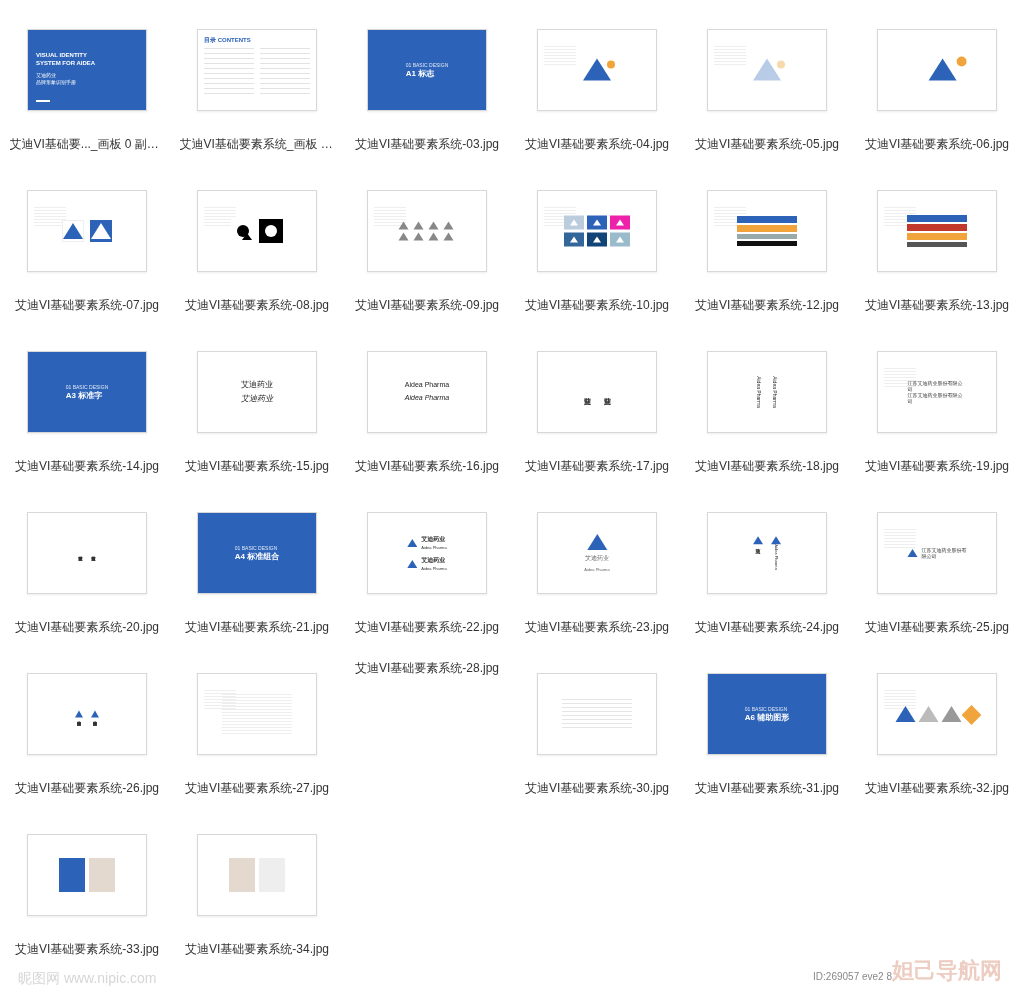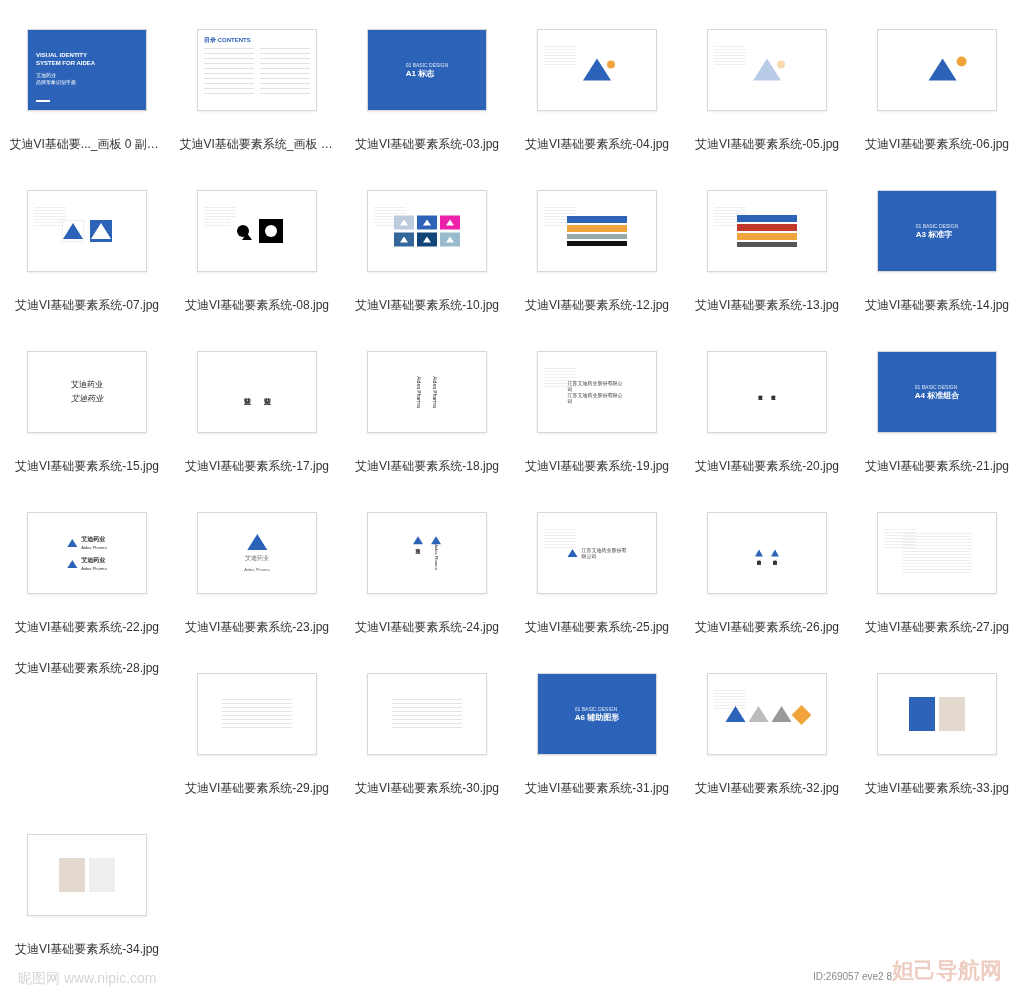"艾迪VI基础要素系统-09.jpg" div.item { html: none -> <div> <div> <div> <div></div> <div></div> <div> <span></span> <span></span> <span></span> <span></span> <span></span> <span></span> <span></span> <span></span> </div> <div></div> </div> </div> <div>艾迪VI基础要素系统-09.jpg</div> </div> }
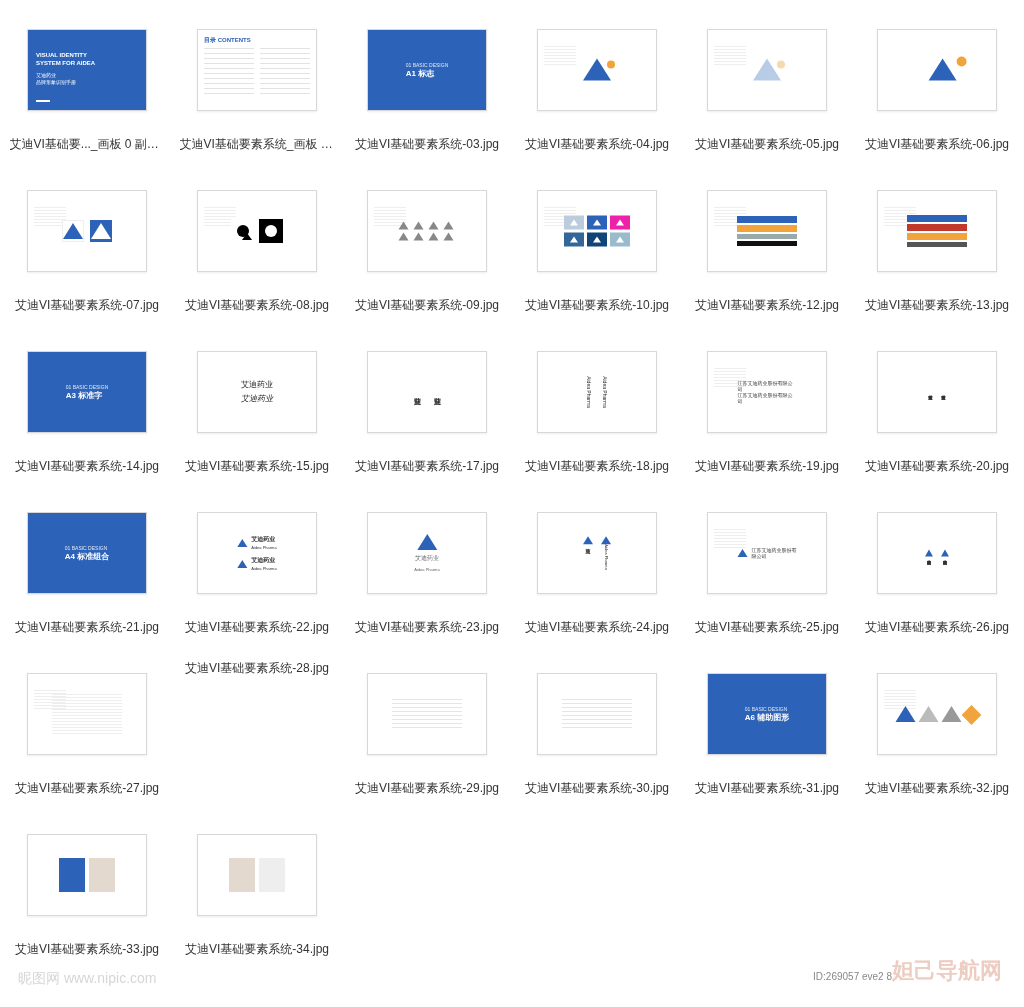"艾迪VI基础要素系统-16.jpg" div.item { html: none -> <div> <div> <div> <div></div> <div>Aidea Pharma<br><i>Aidea Pharma</i></div> <div></div> </div> </div> <div>艾迪VI基础要素系统-16.jpg</div> </div> }
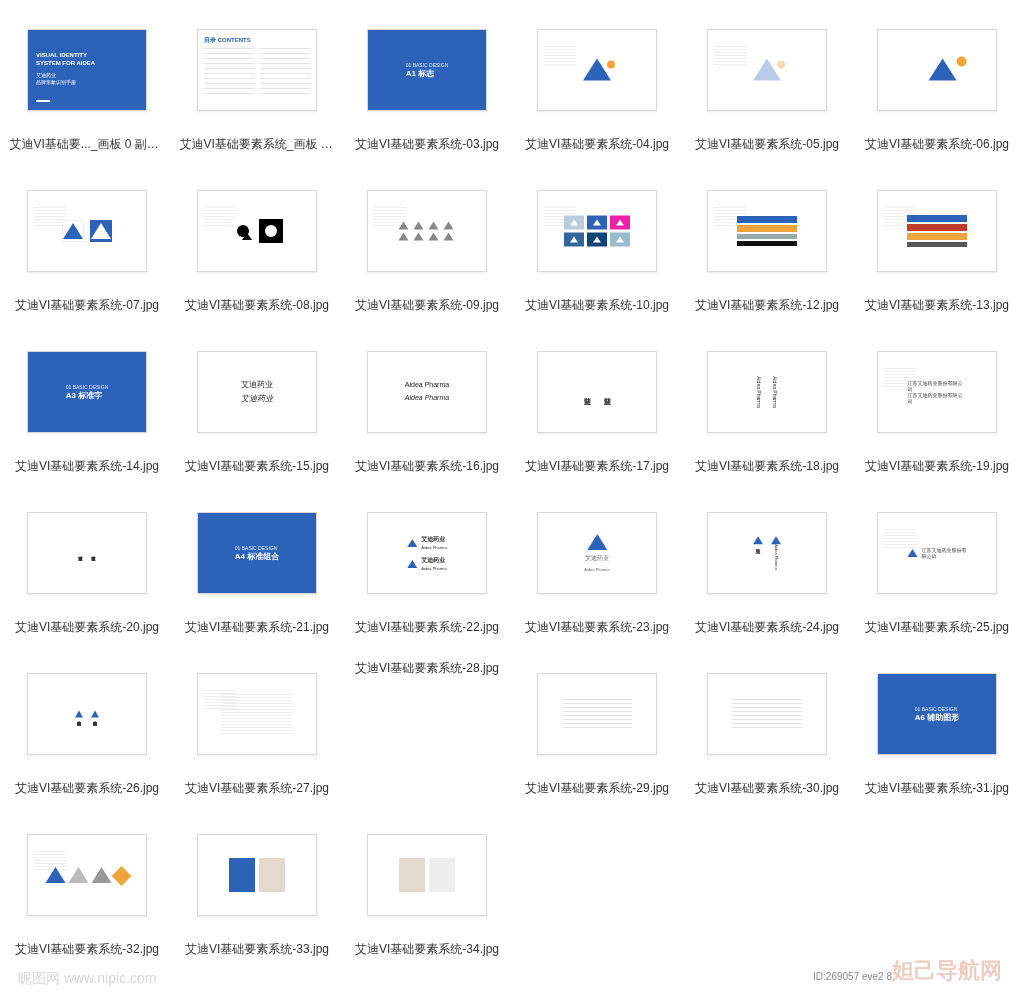"艾迪VI基础要素系统-29.jpg" div.item { html: <div> <div> <div> <div></div> <div></div> <div></div> </div> </div> <div>艾迪VI基础要素系统-29.jpg</div> </div> -> none }
